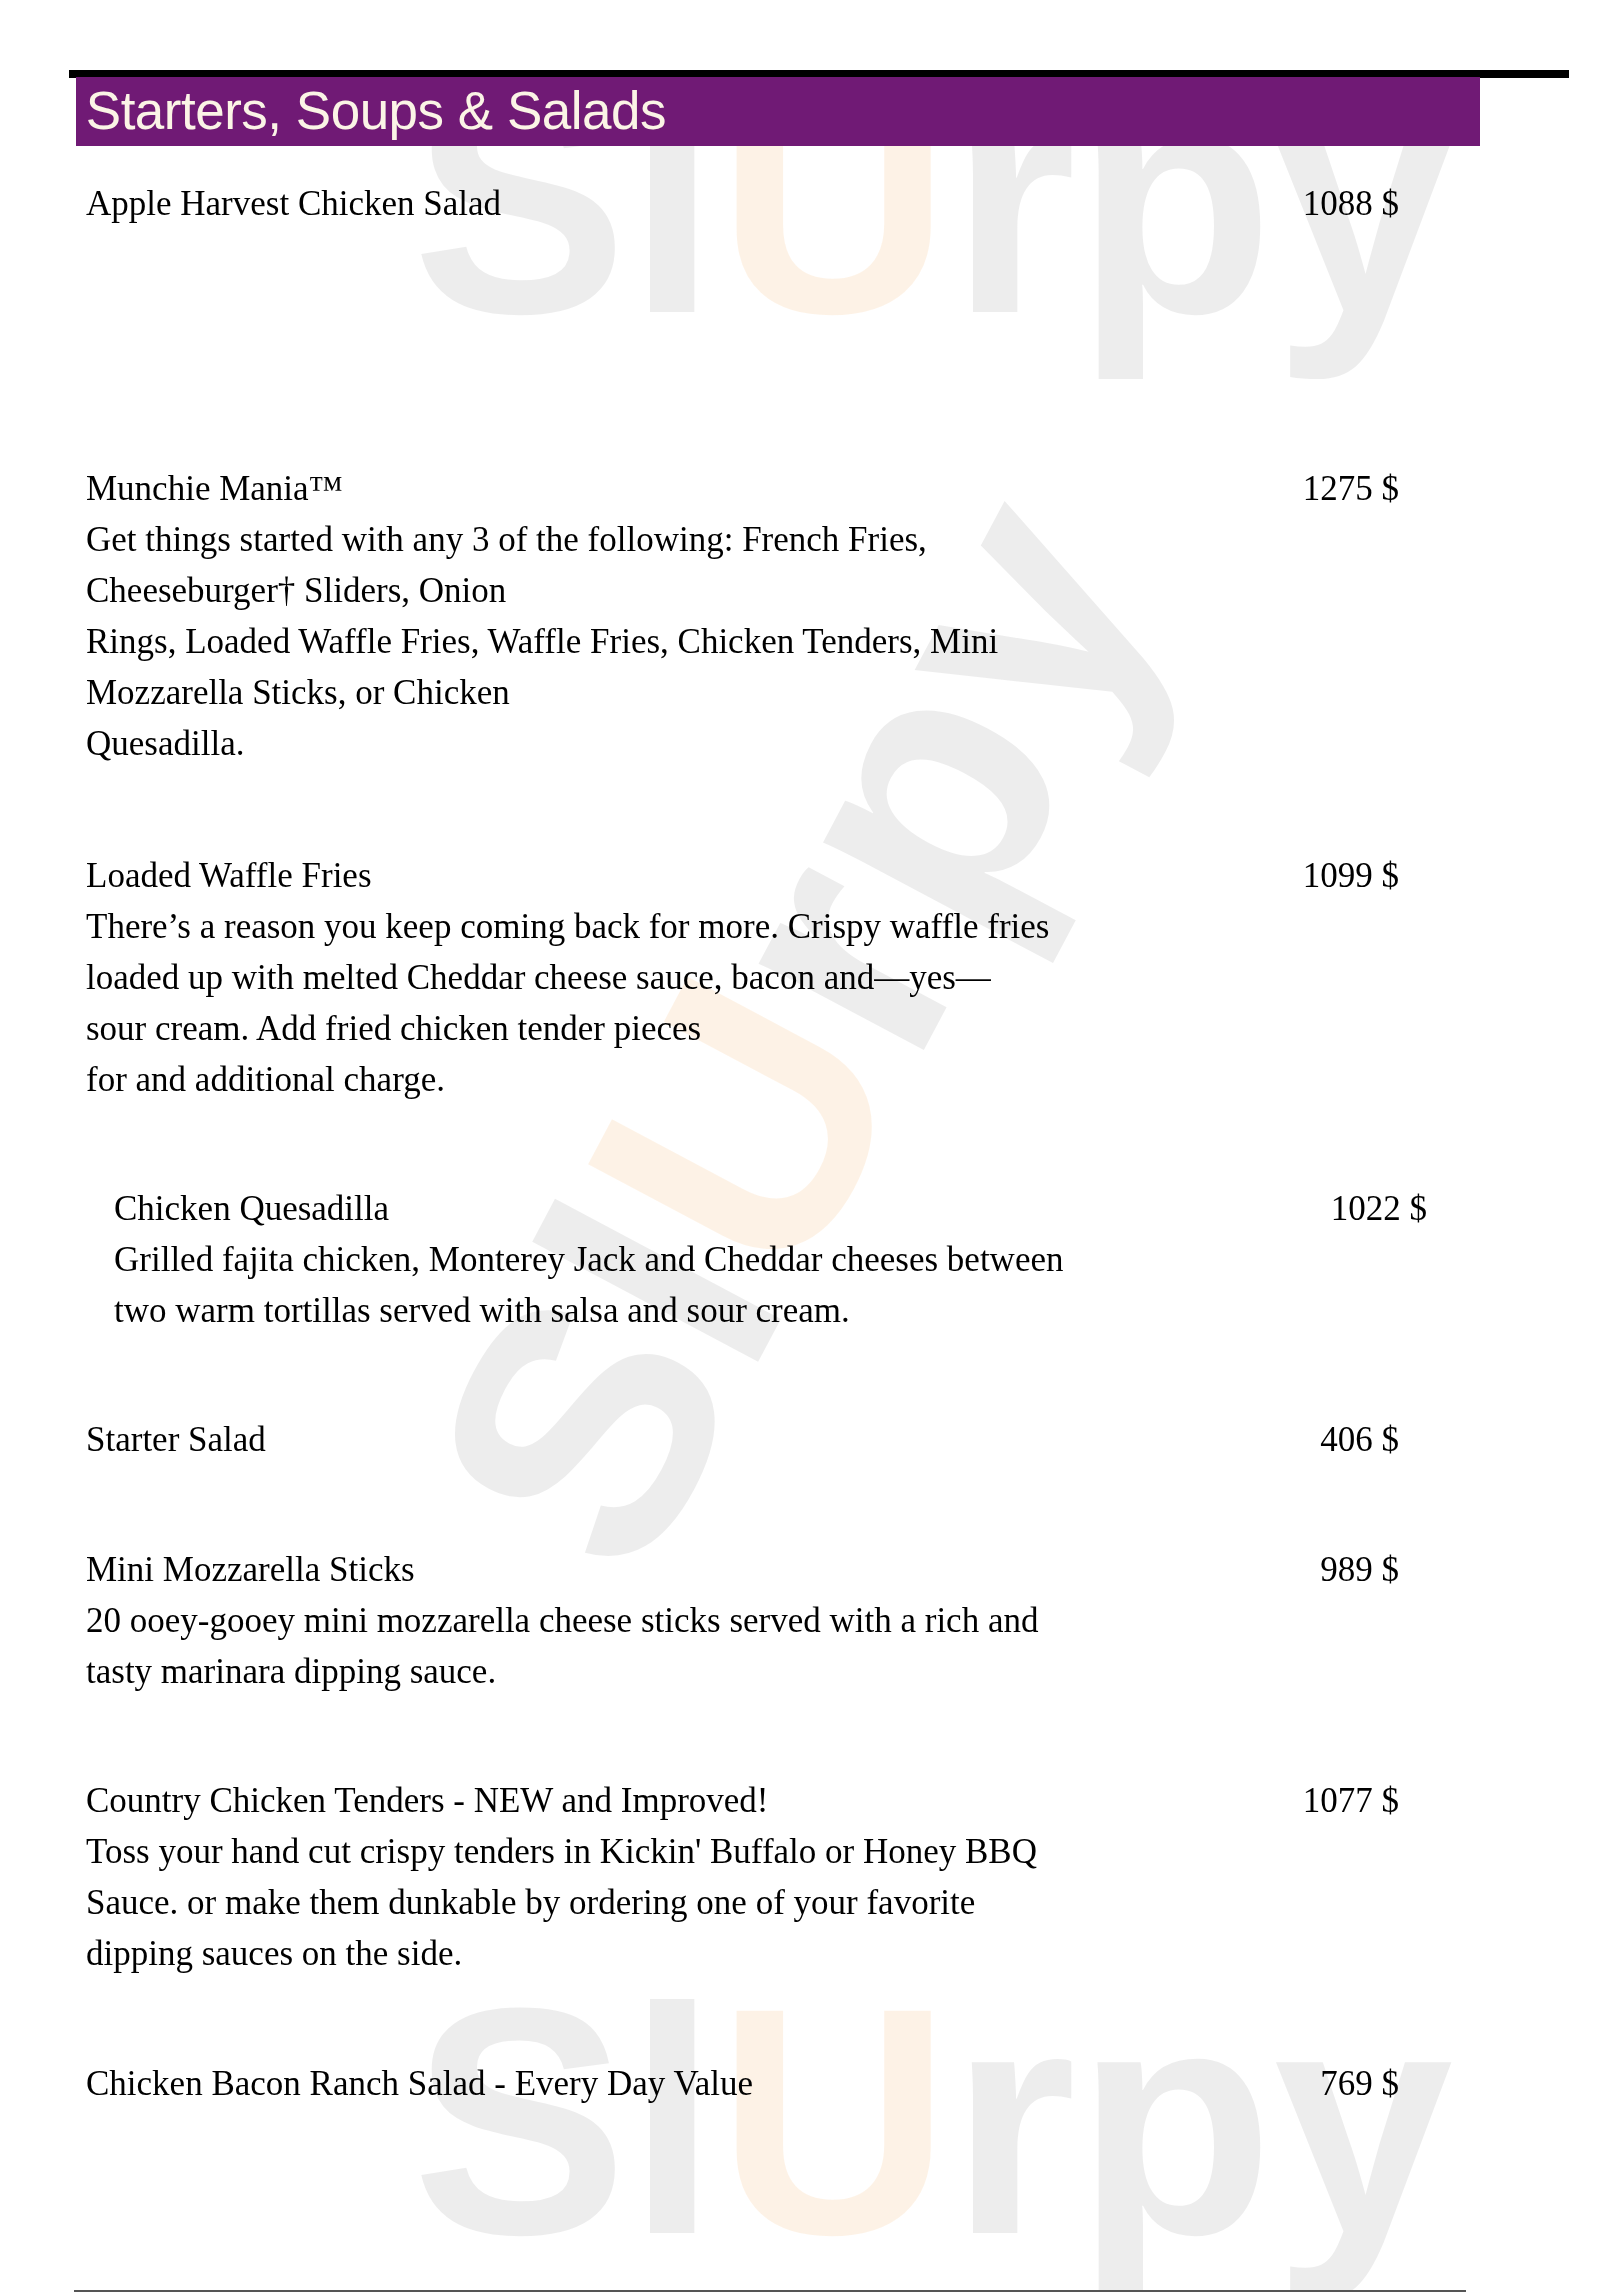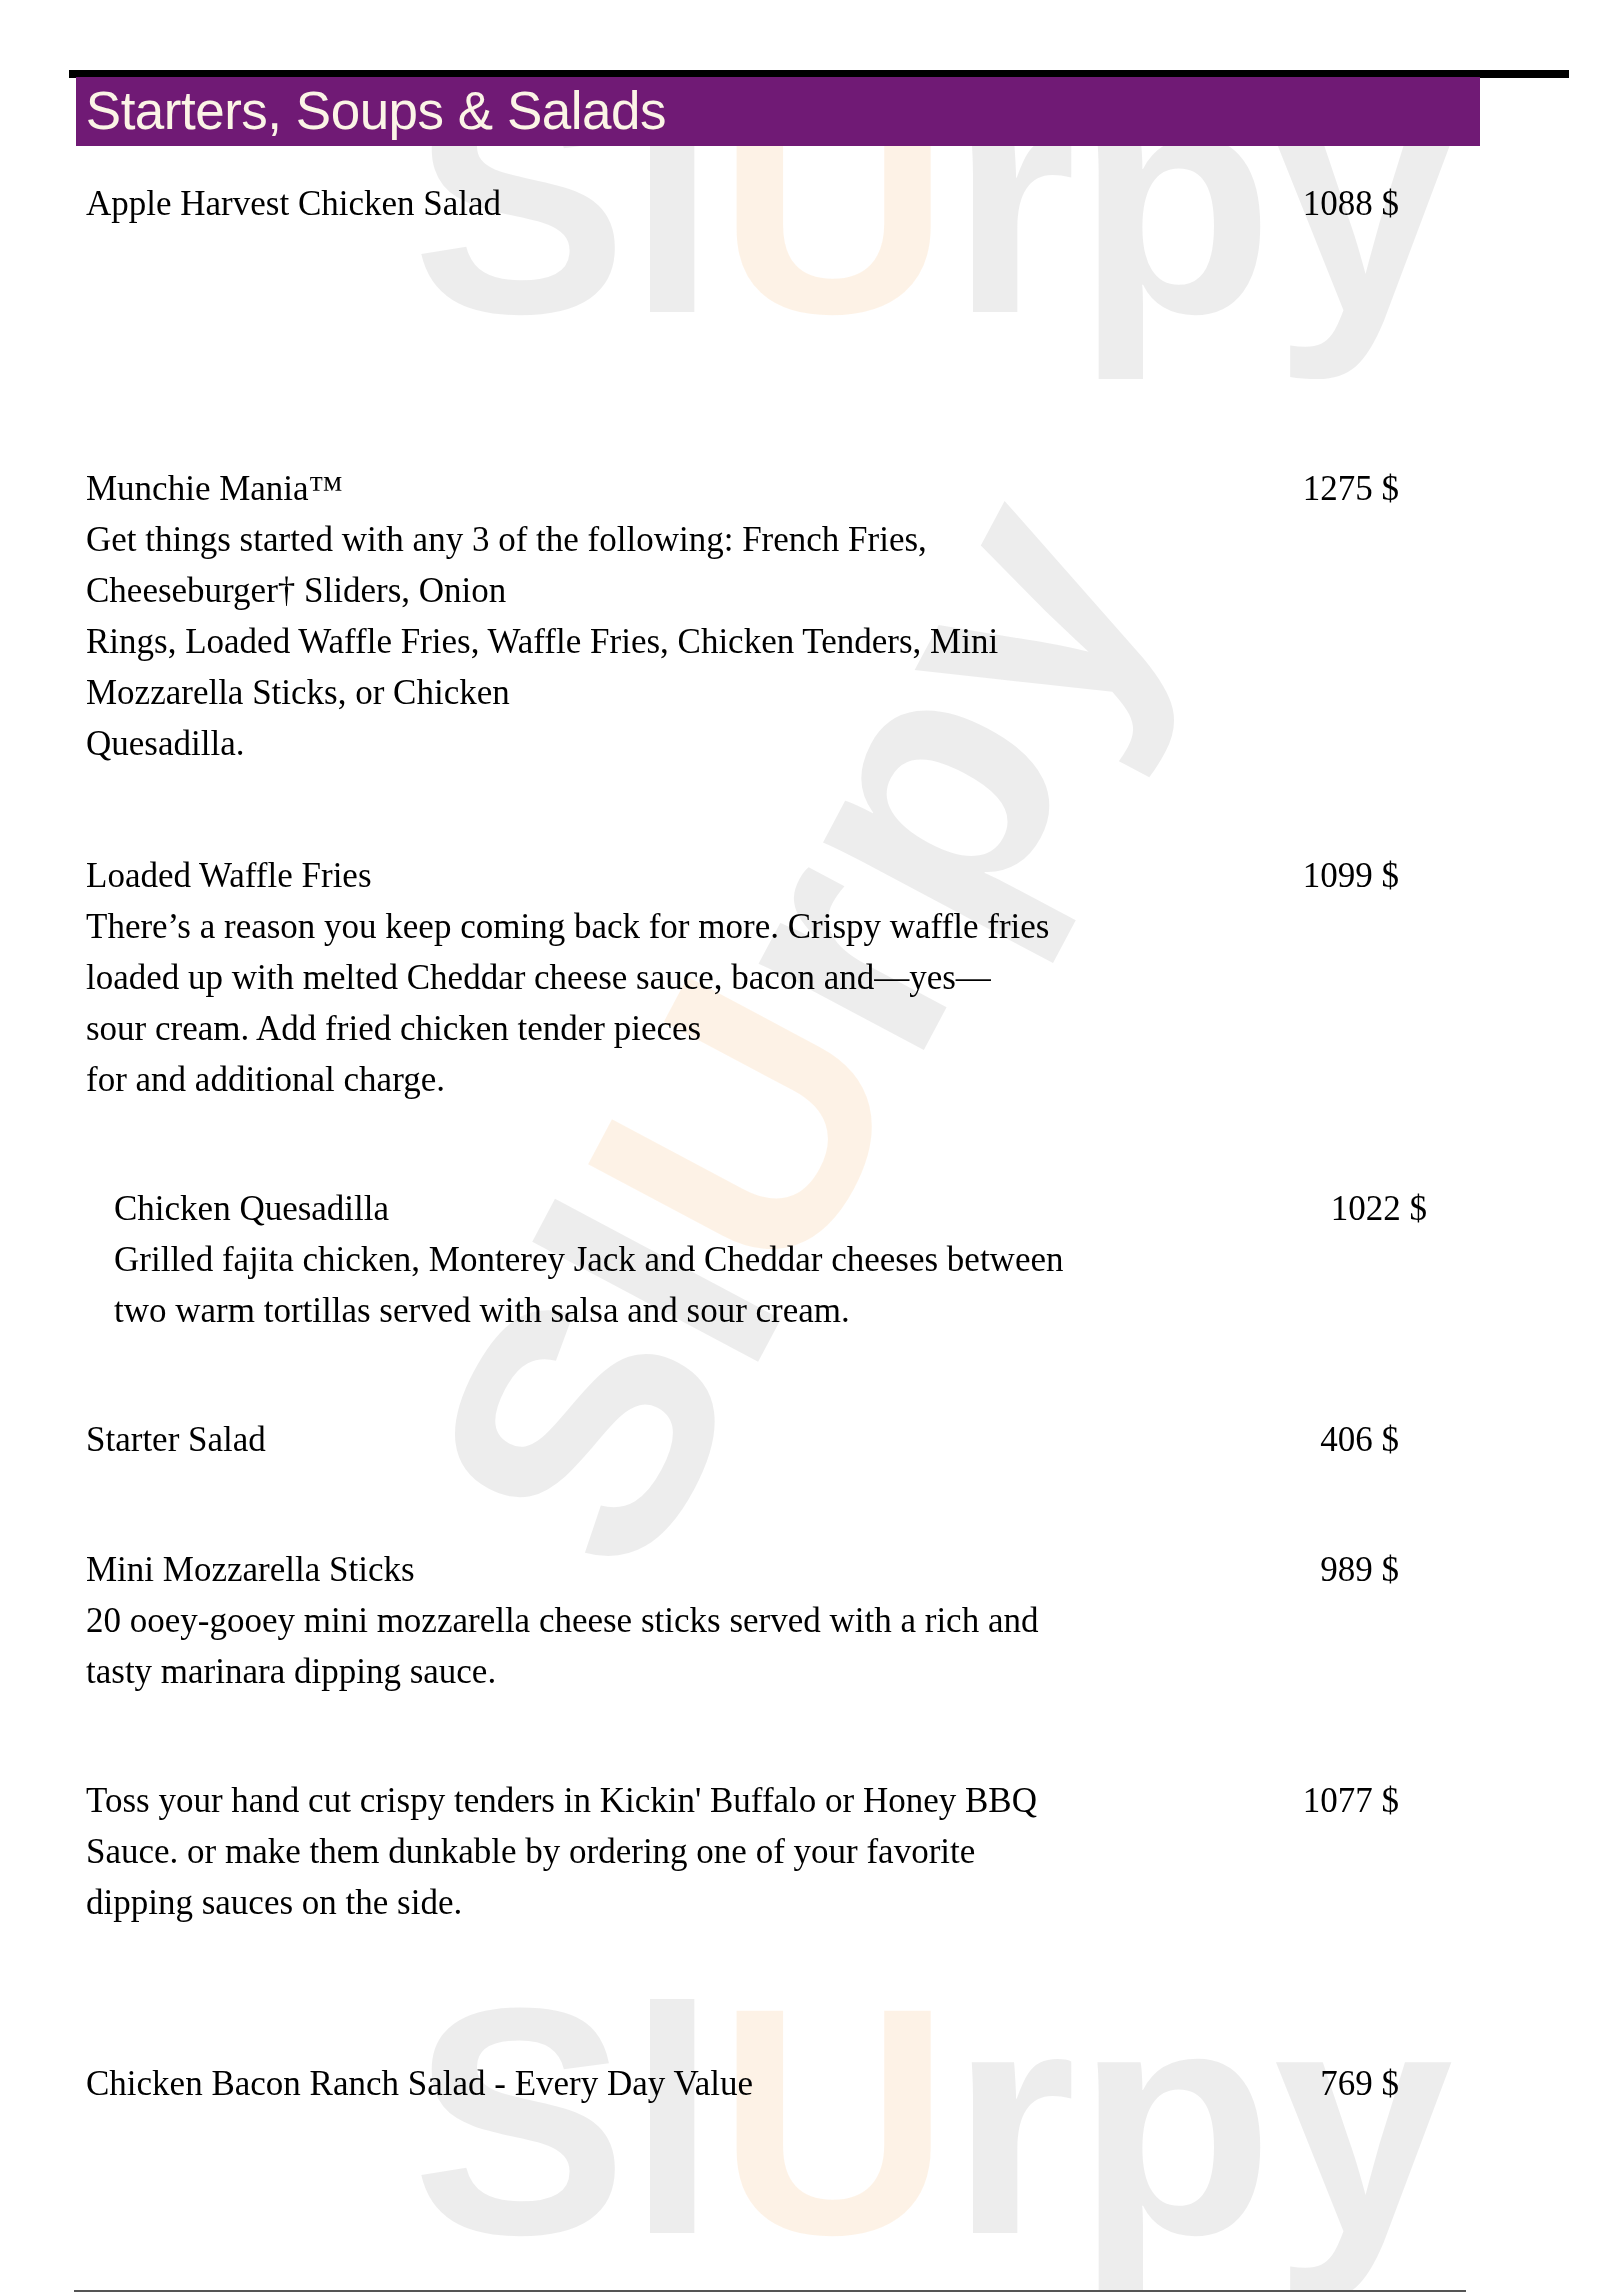"Country Chicken Tenders - NEW" span.item-name { html: none -> <span>Country Chicken Tenders - NEW and Improved!</span> }
